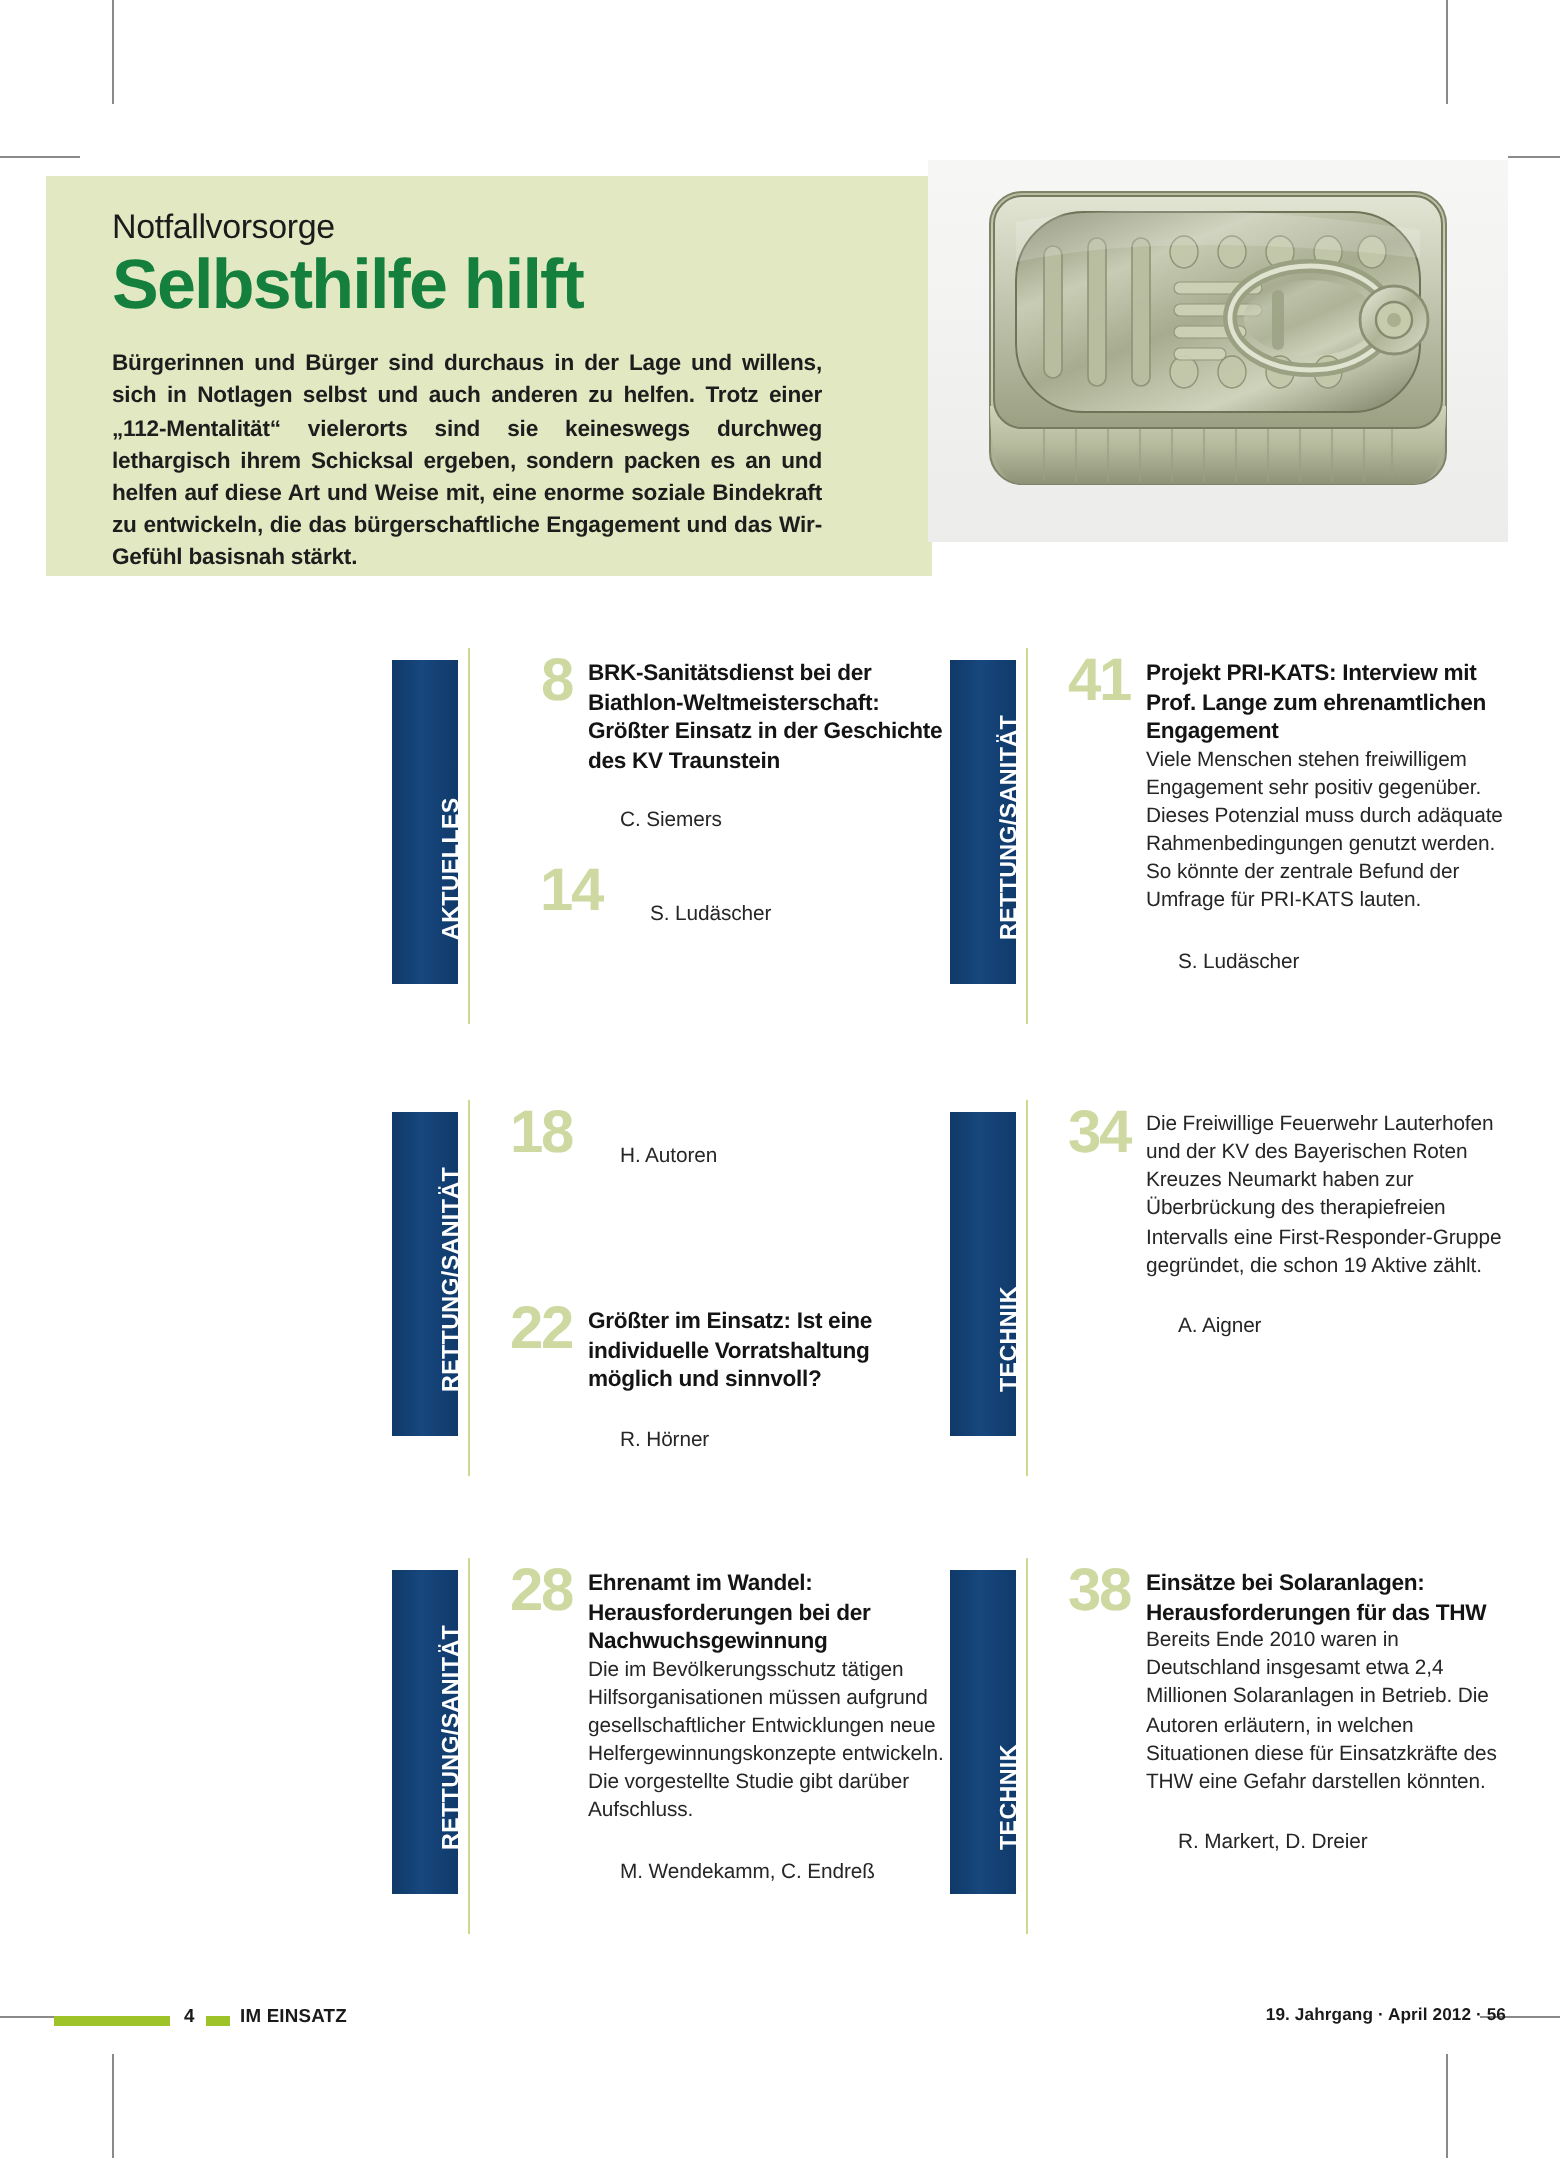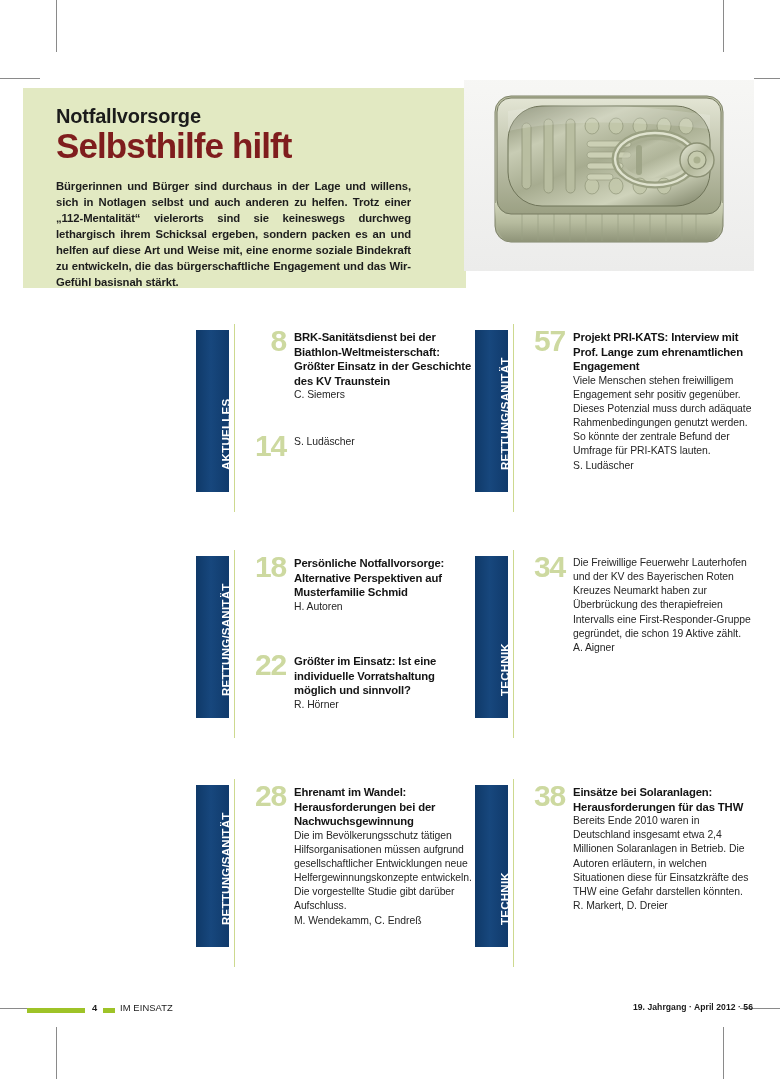"Notfallvorsorge" .kicker { font-size: 20px -> 17px; font-weight: 700 -> 400 }
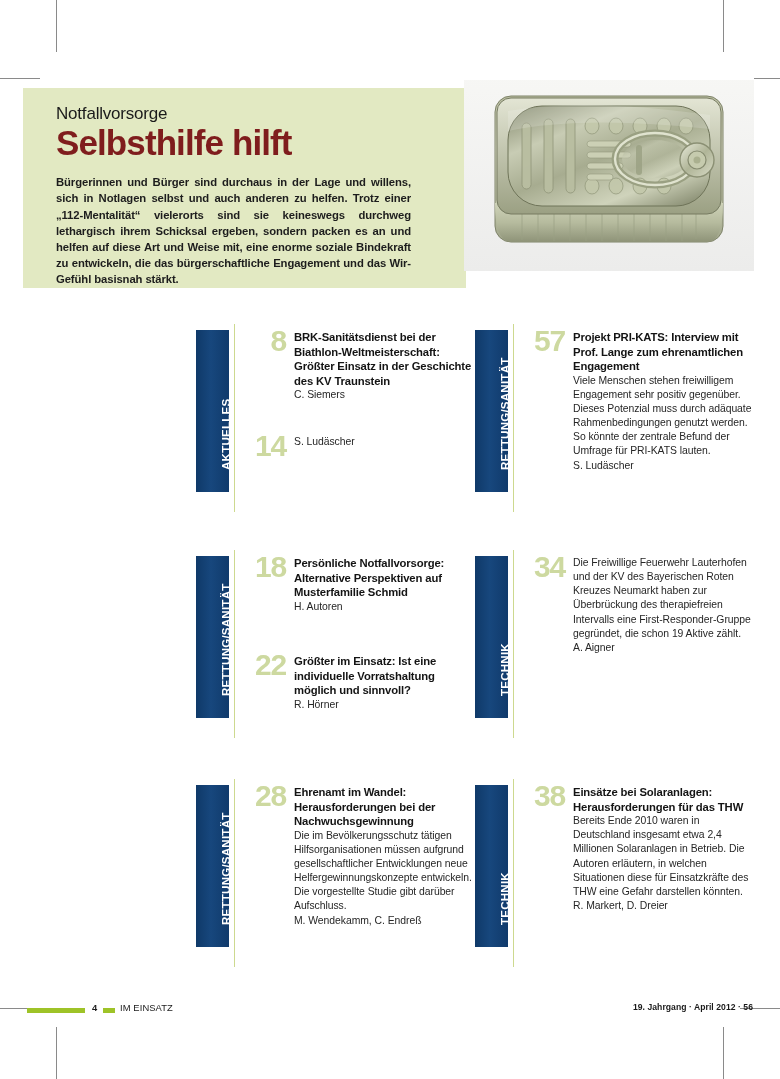"Selbsthilfe hilft" .headline { color: #7f1d1d -> #15803d }
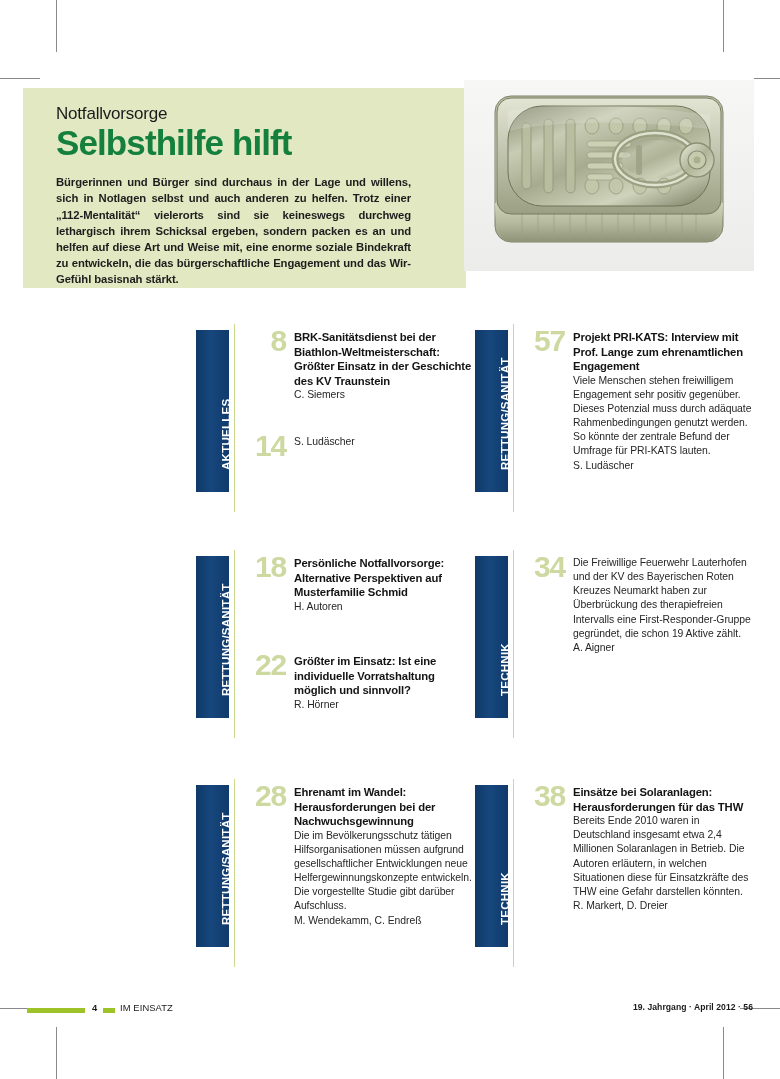"57" div.num { text: 57 -> 41 }
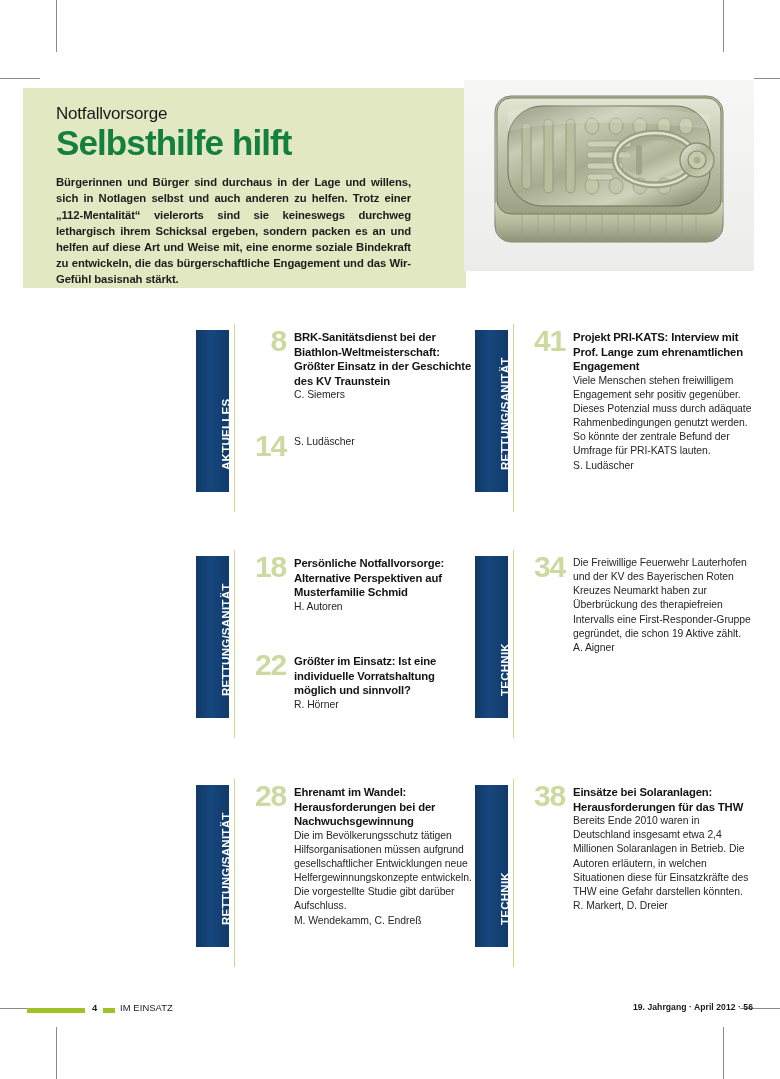"C. Siemers" .author { margin: 0 -> 16px }
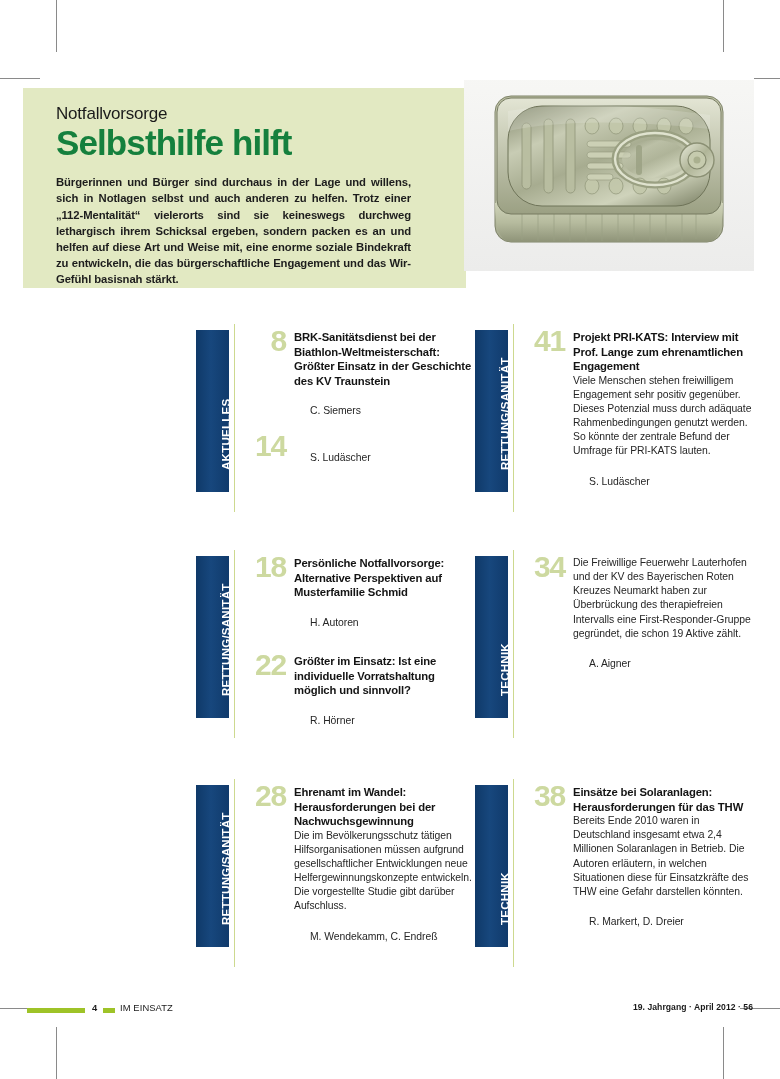"14" div.entry { left: 0px -> 15px }
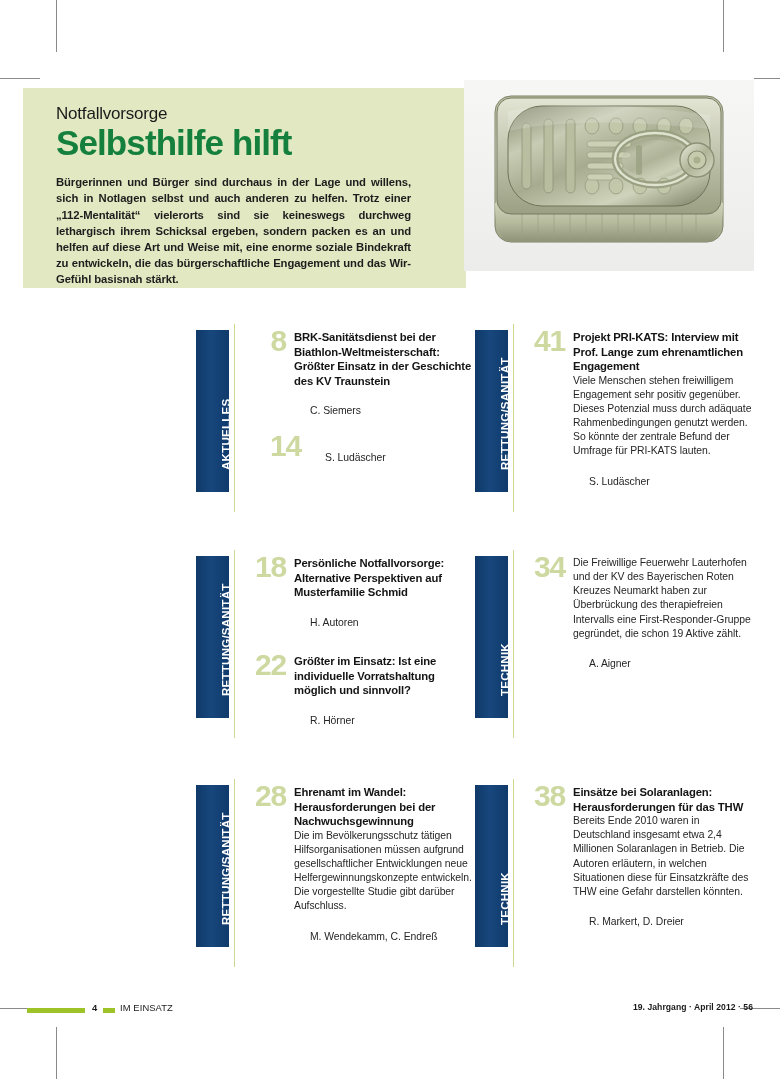"Persönliche Notfallvorsorge: Alternative" p.title { html: <p>Persönliche Notfallvorsorge: Alternative Perspektiven auf Musterfamilie Schmid</p> -> none }
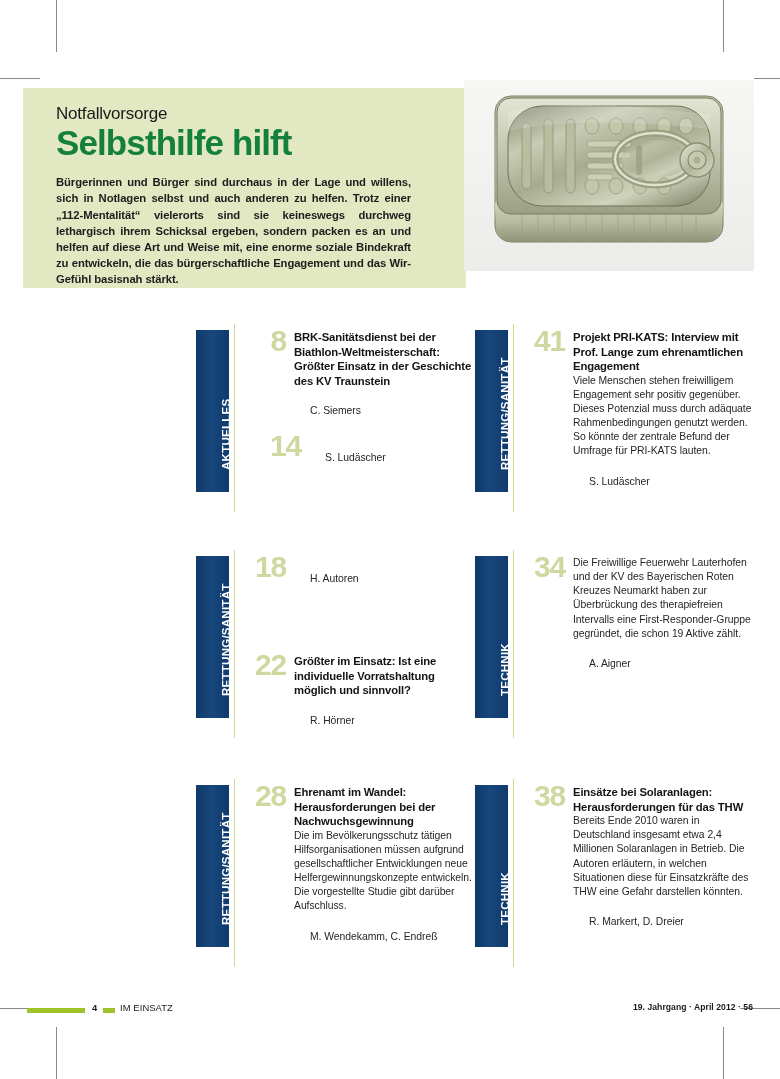"IM EINSATZ" .foot-name { font-weight: 400 -> 700 }
